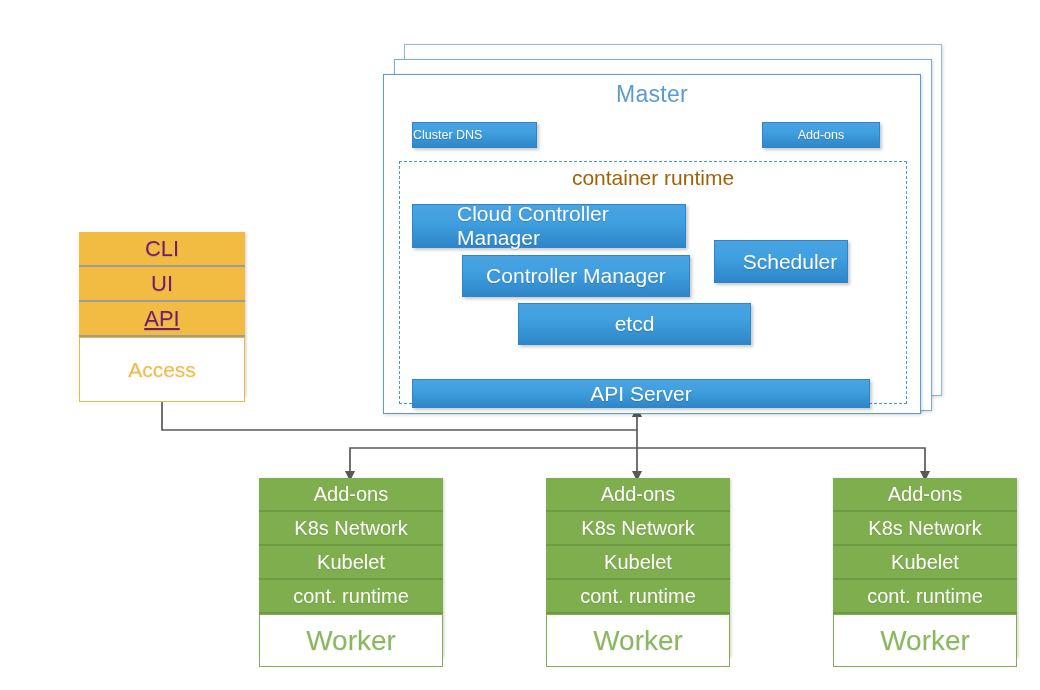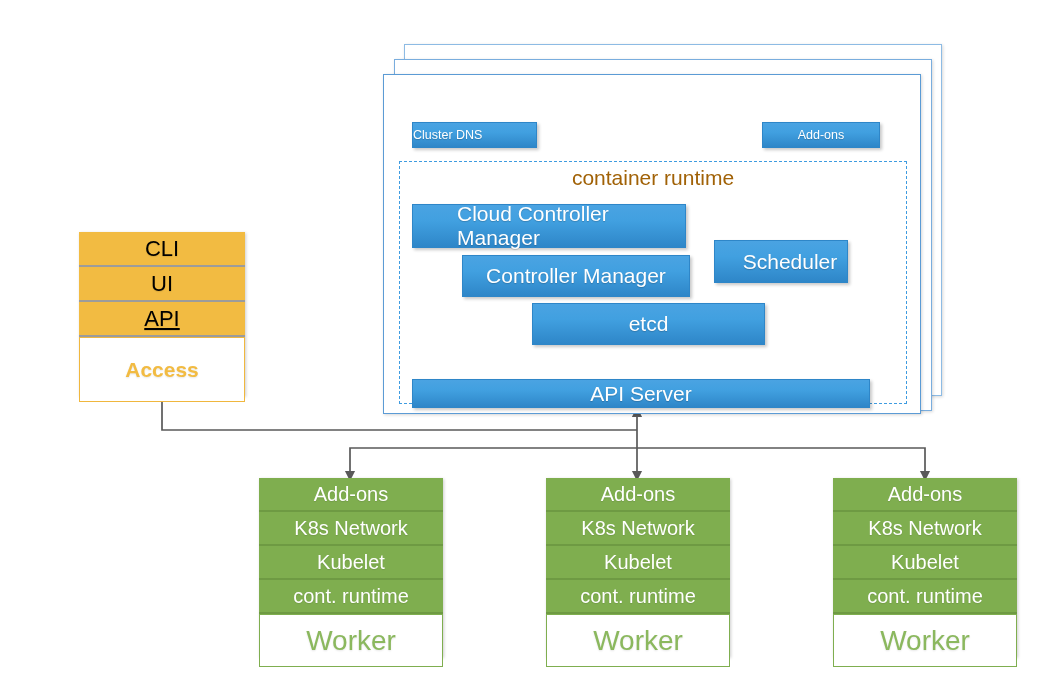"Master" div.master-title { html: none -> <div>Master</div> }
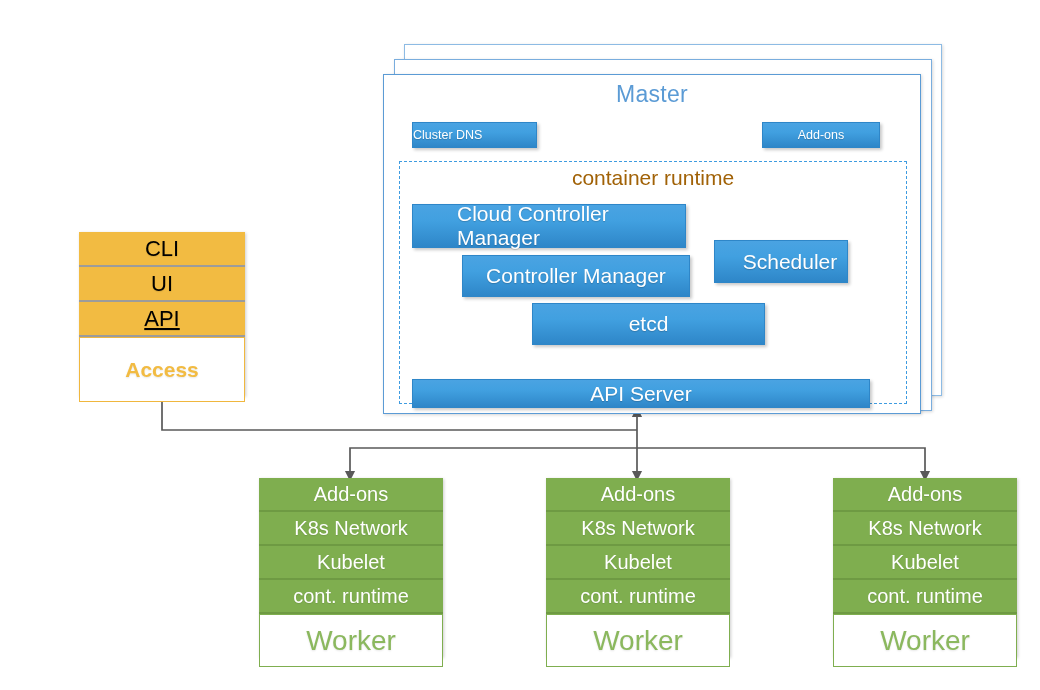"CLI" .orangebox { color: #000000 -> #701a75 }
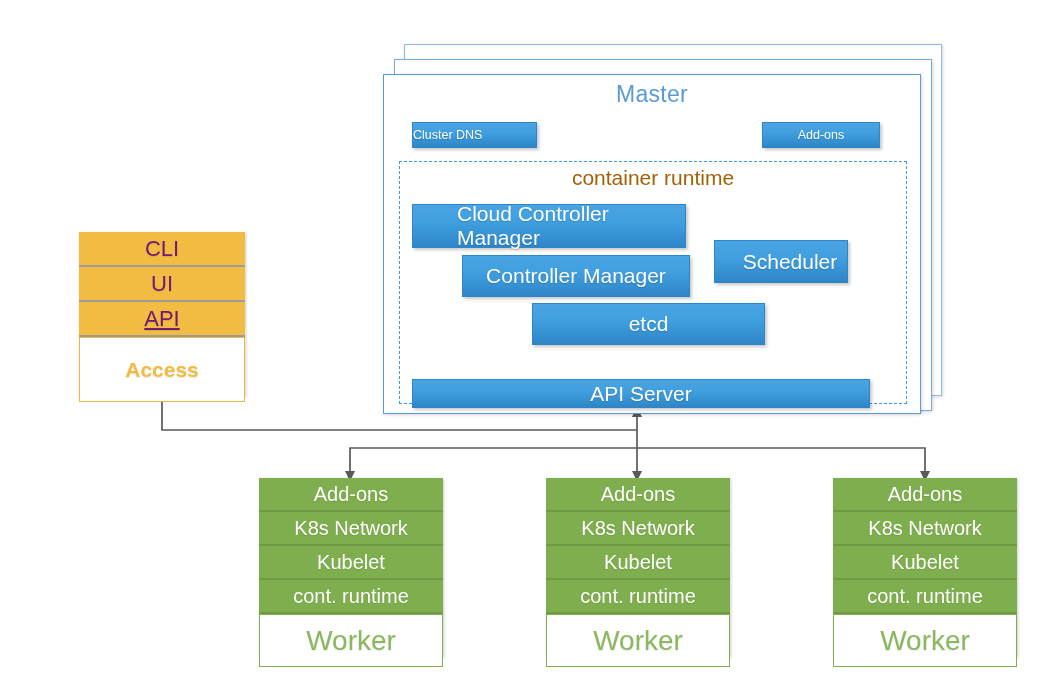"etcd" div.abs { left: 148px -> 134px }
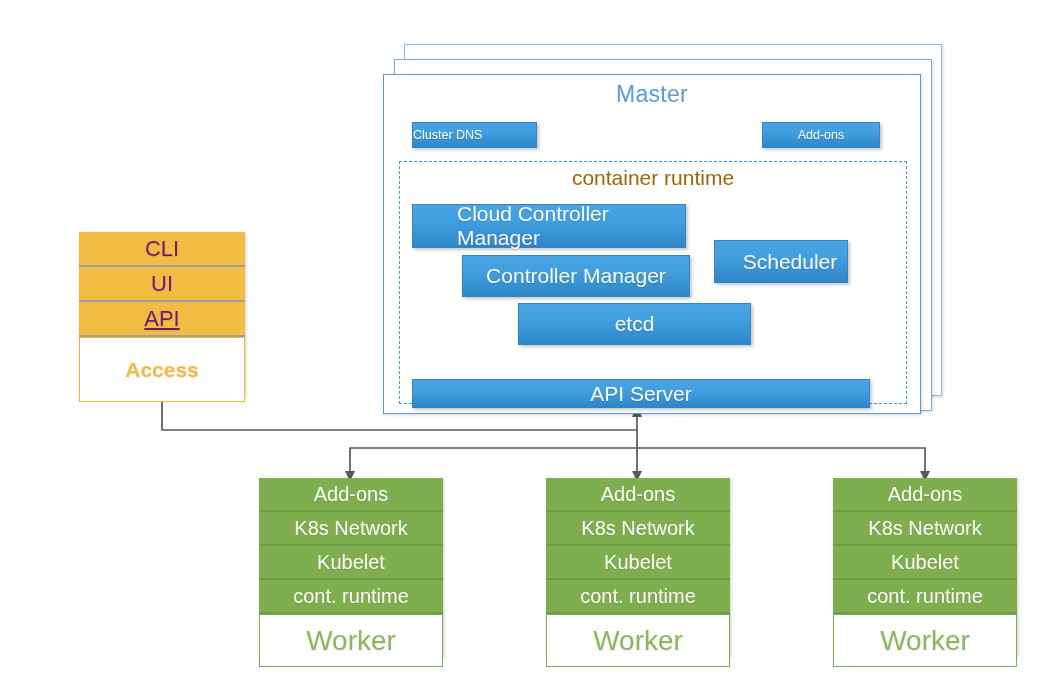"Access" div.access-foot { font-weight: bold -> none }
